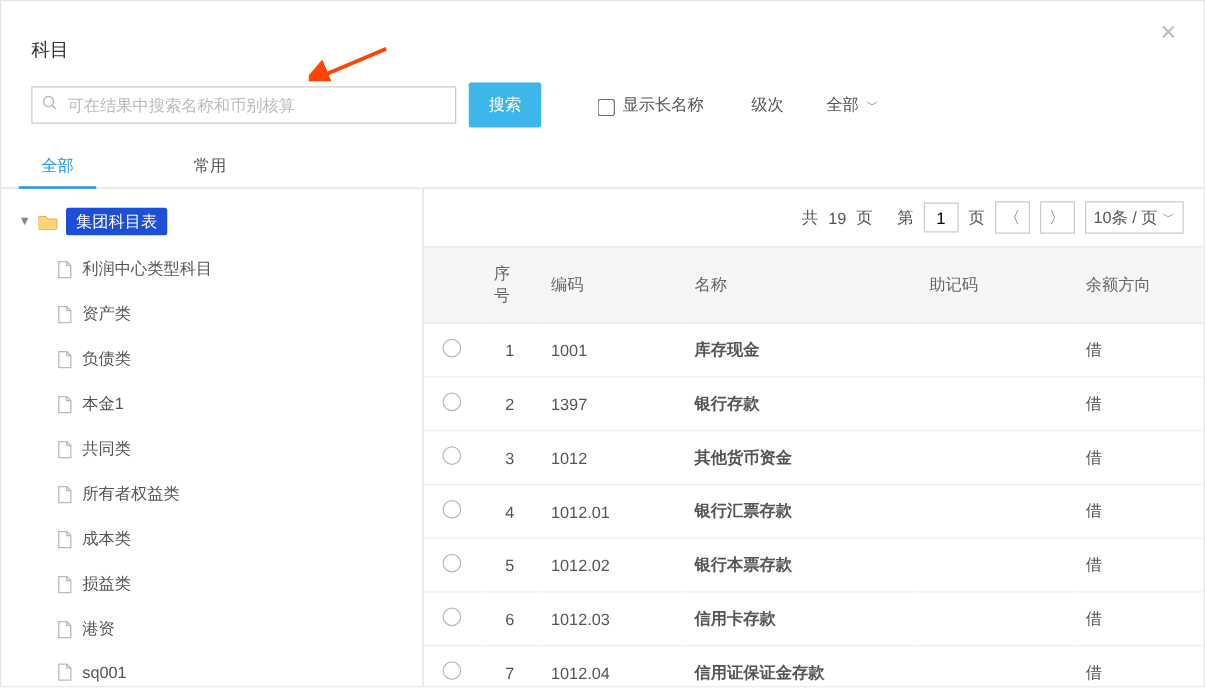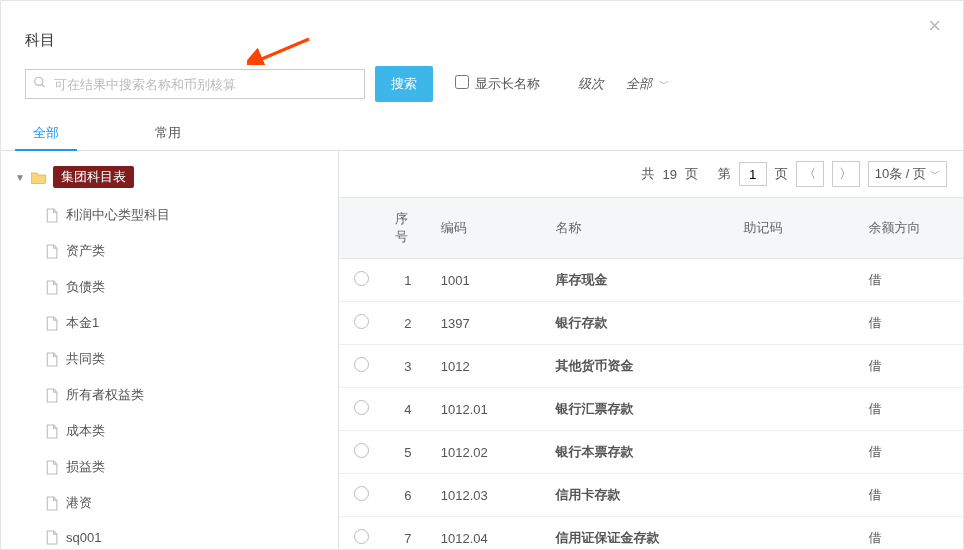"显示长名称" .chk-row { align-items: flex-start -> flex-end; margin-left: 12px -> 35px }
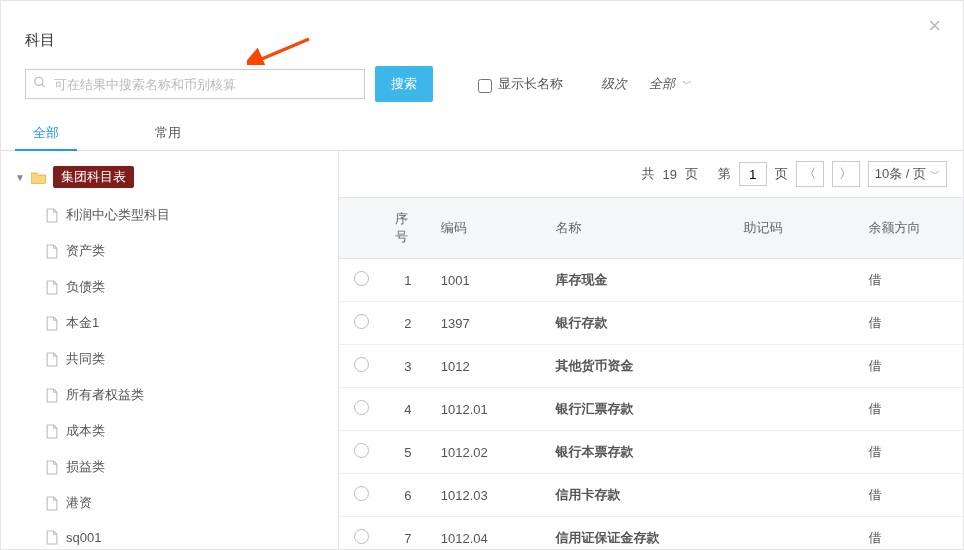"级次" .level-row { font-style: italic -> none; gap: 22px -> 34px }
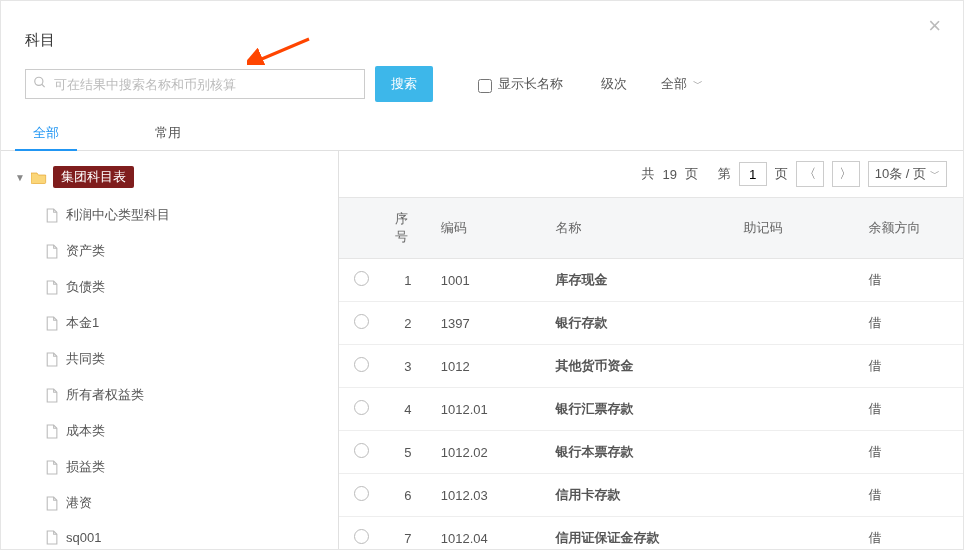"集团科目表" .root-label { background: #7f1d1d -> #1d4ed8 }
